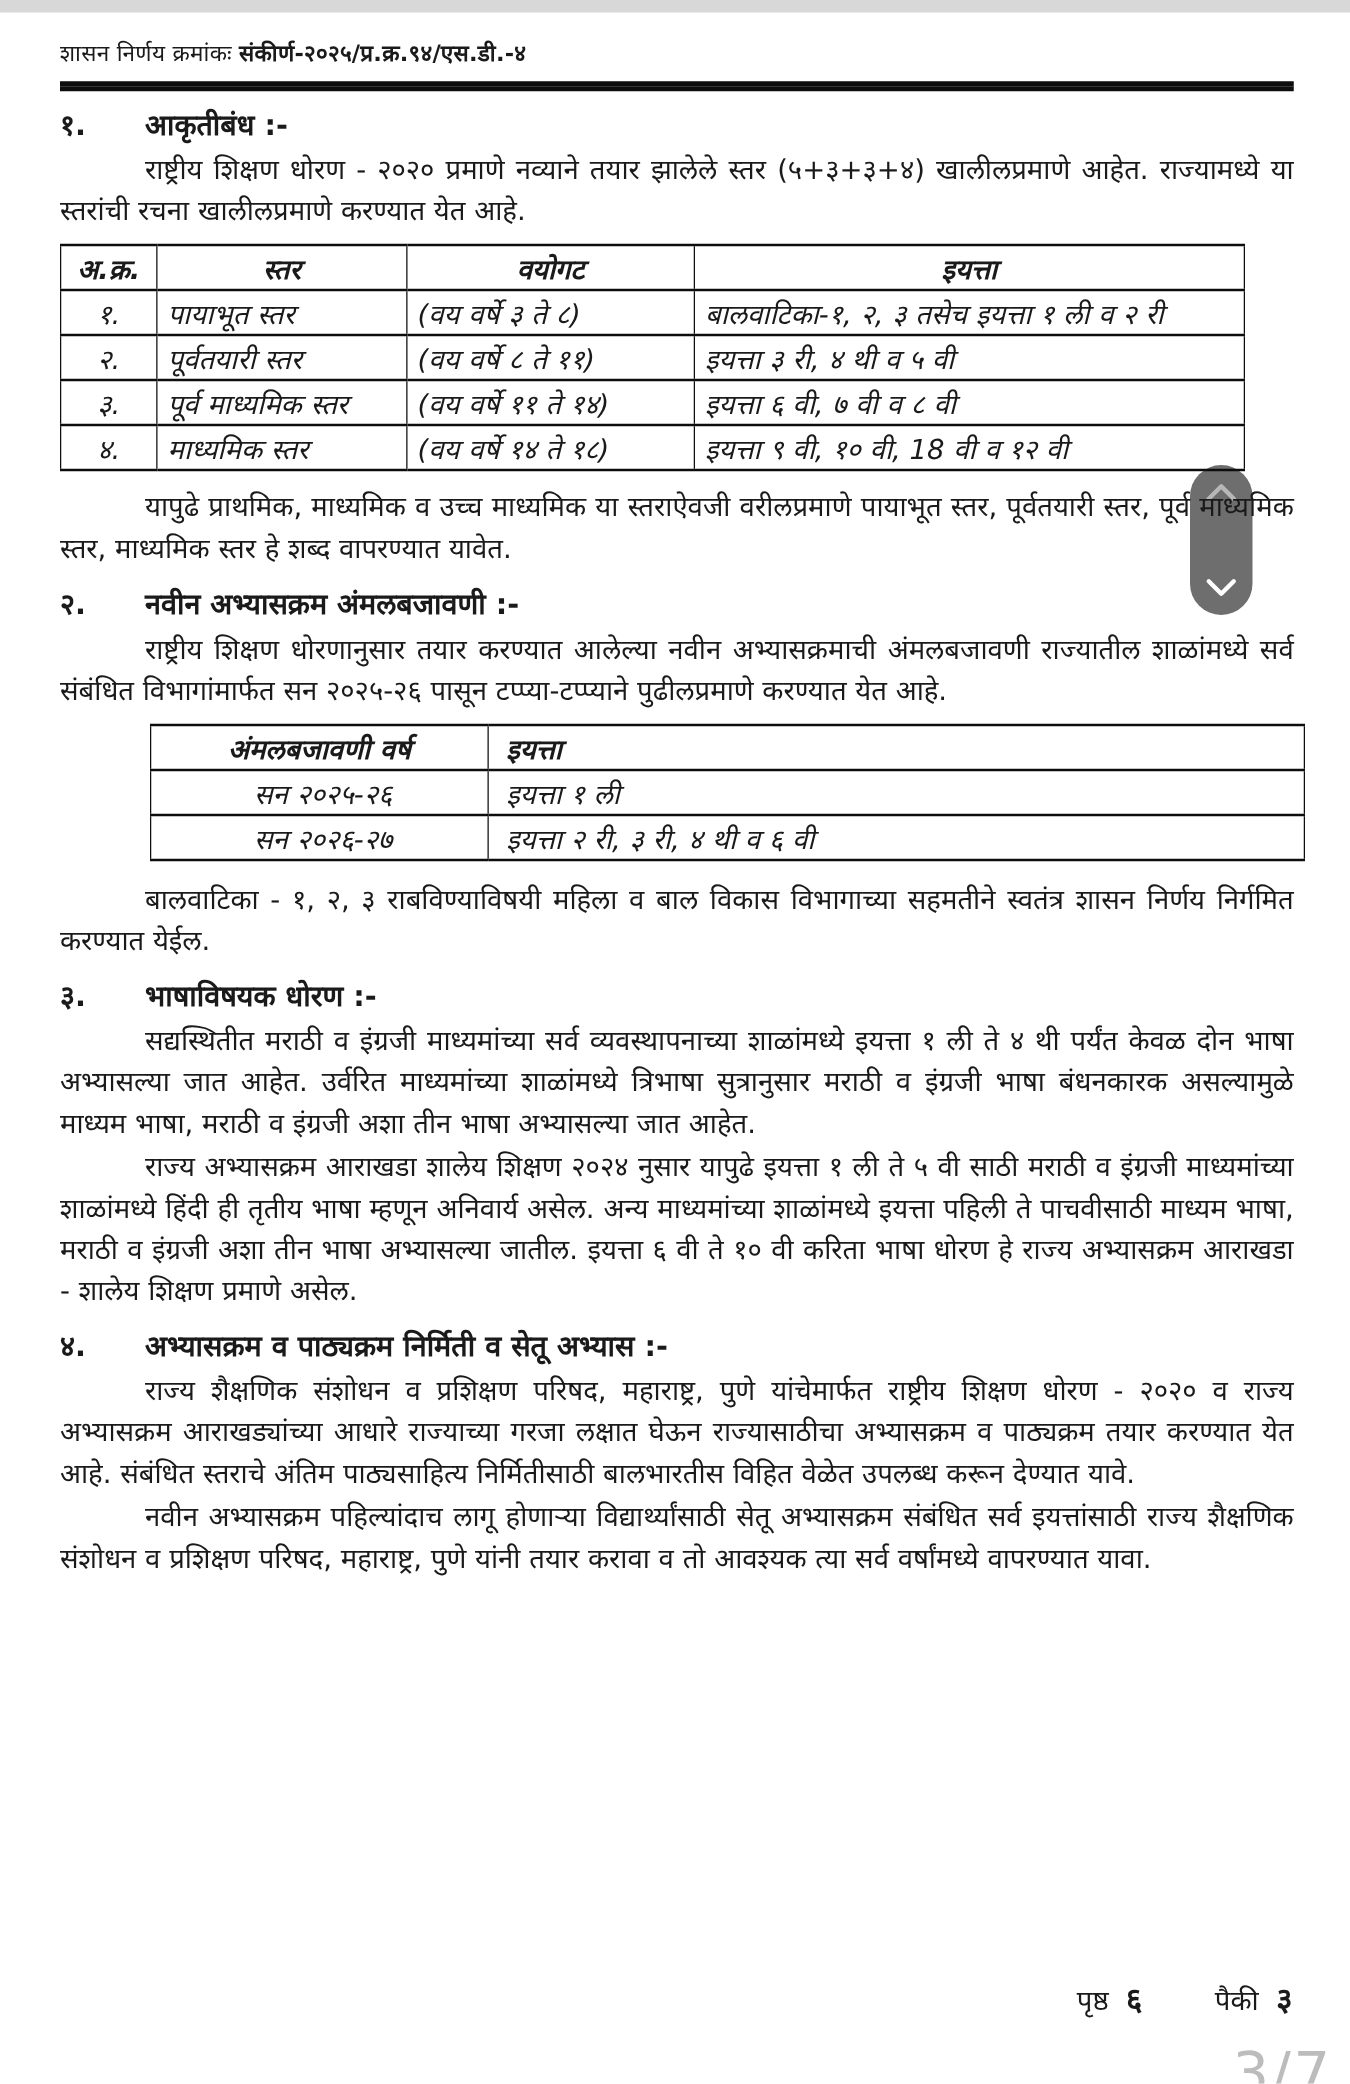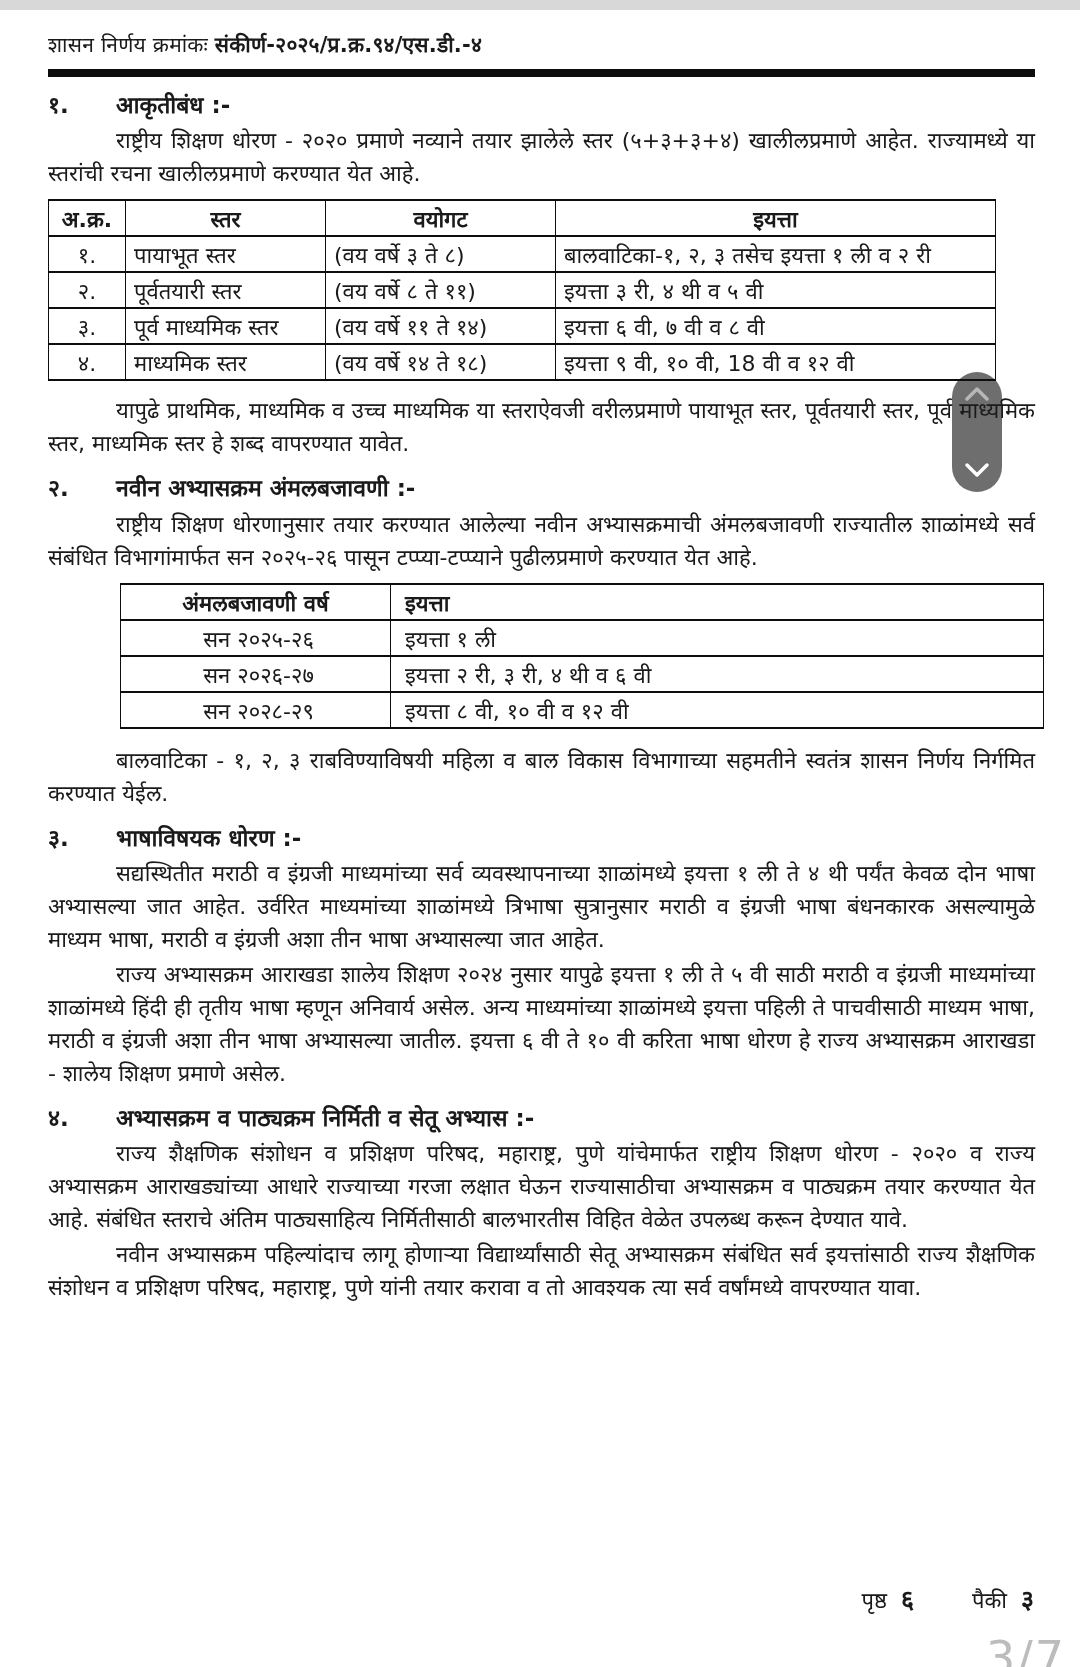"शासन निर्णय क्रमांकः" .gr-header { font-size: 21px -> 18px }
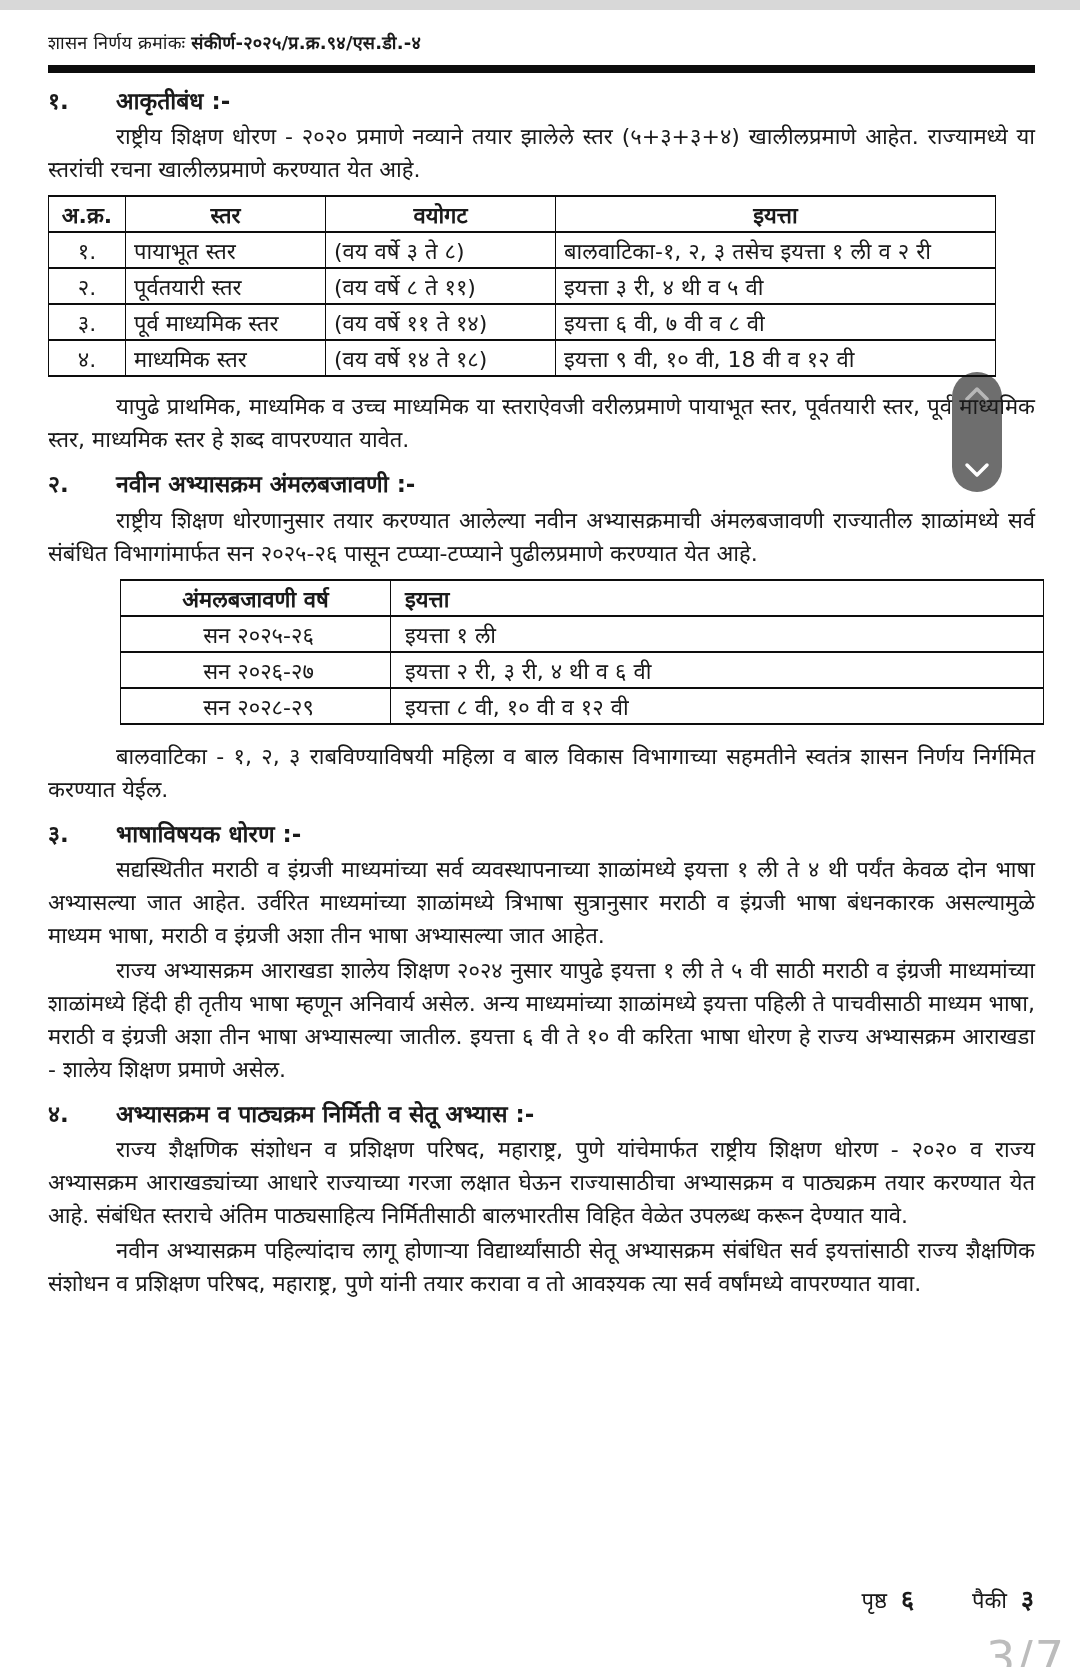"अ.क्र." table { font-style: none -> italic }
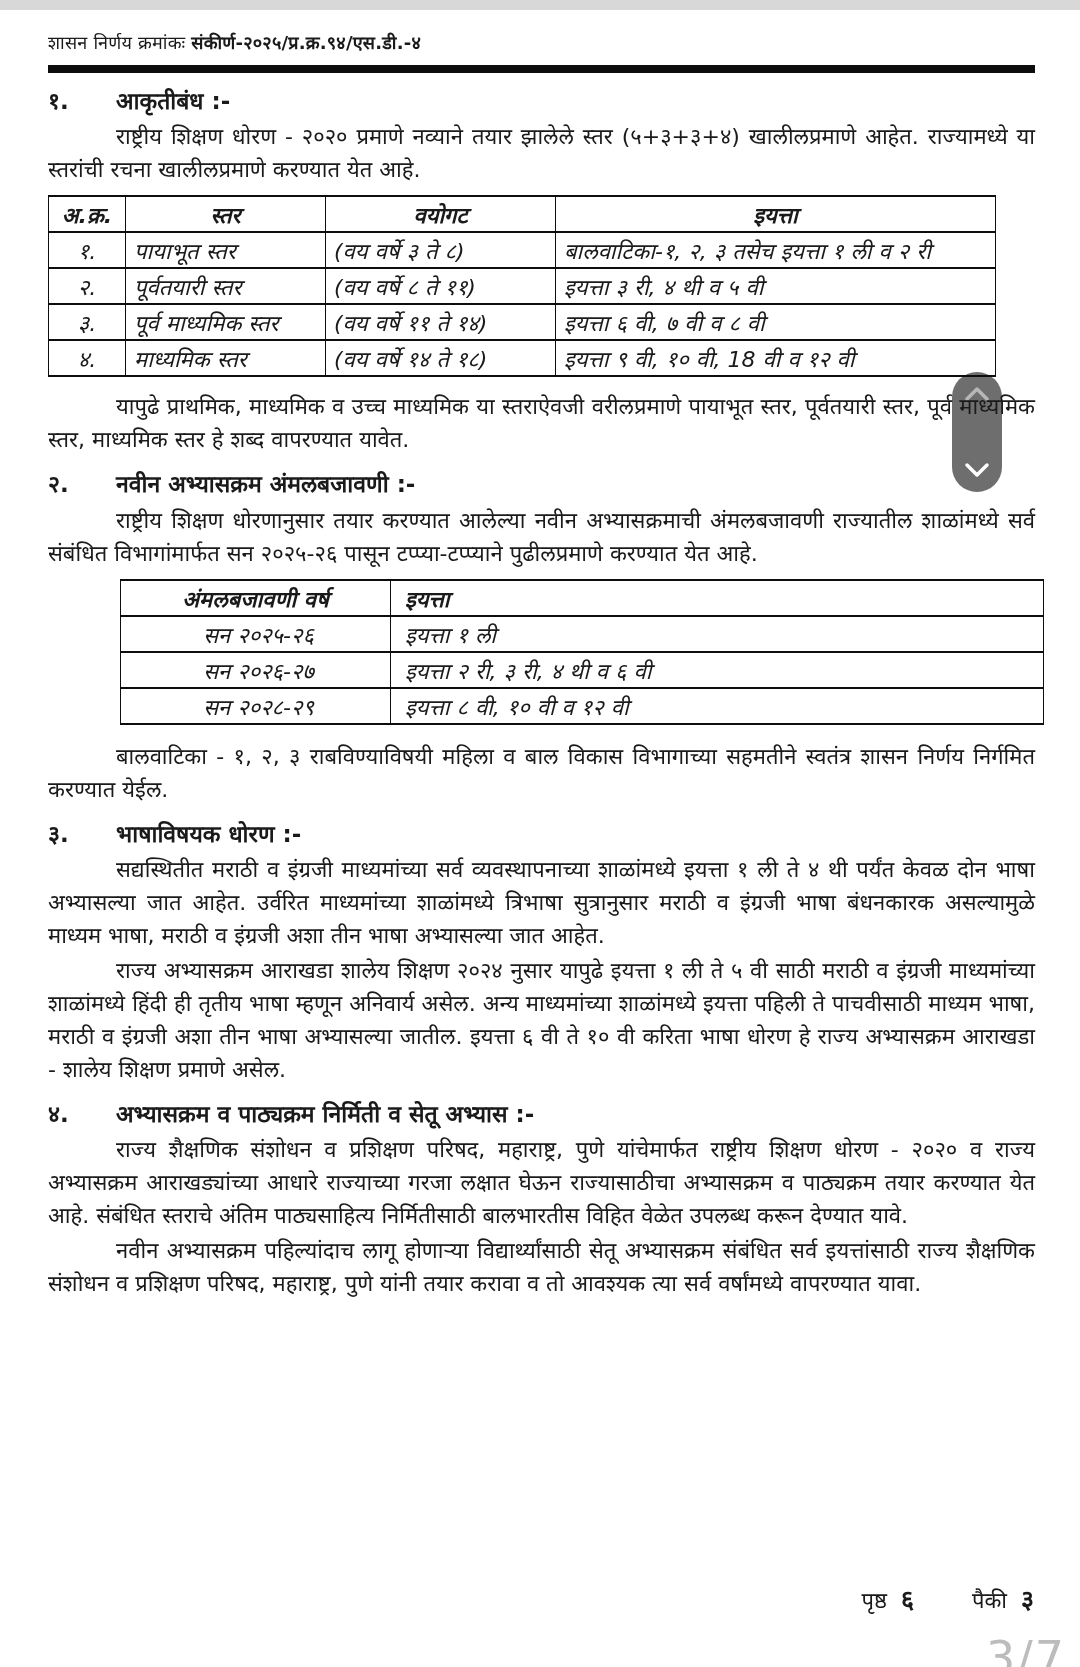"सन २०२८-२९" tr { html: <tr> <td>सन २०२८-२९</td> <td>इयत्ता ८ वी, १० वी व १२ वी</td> </tr> -> none }
